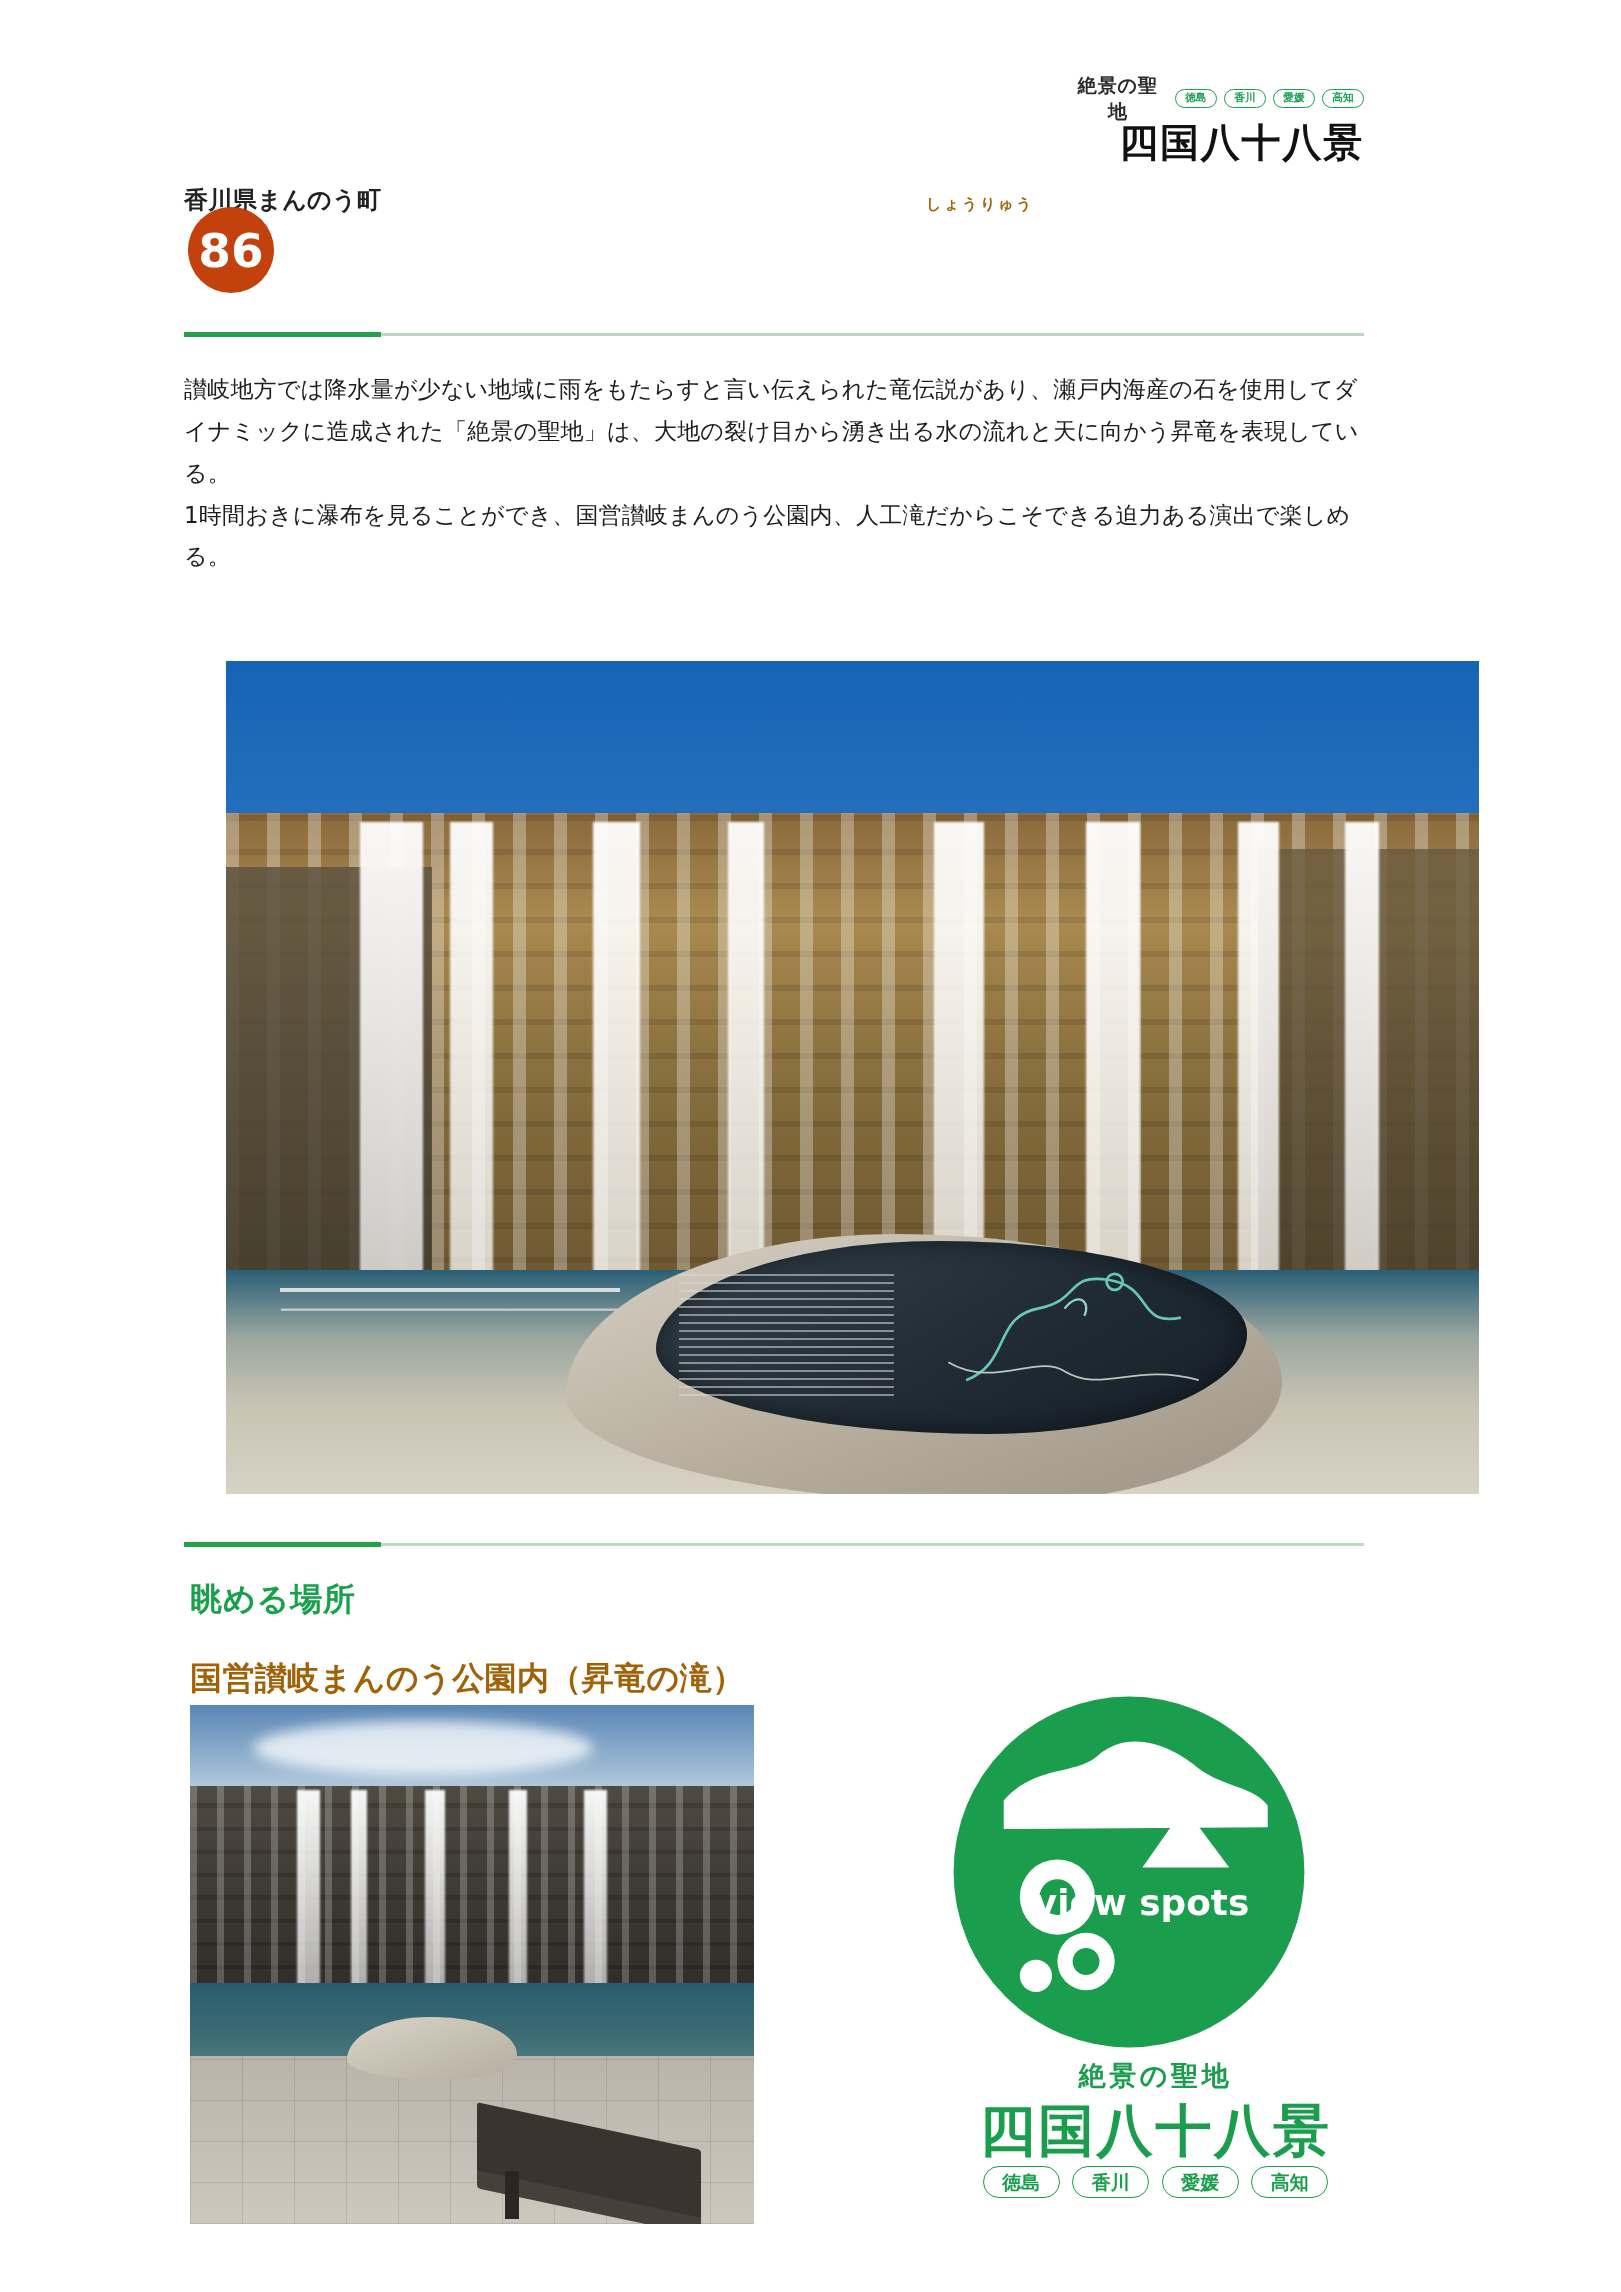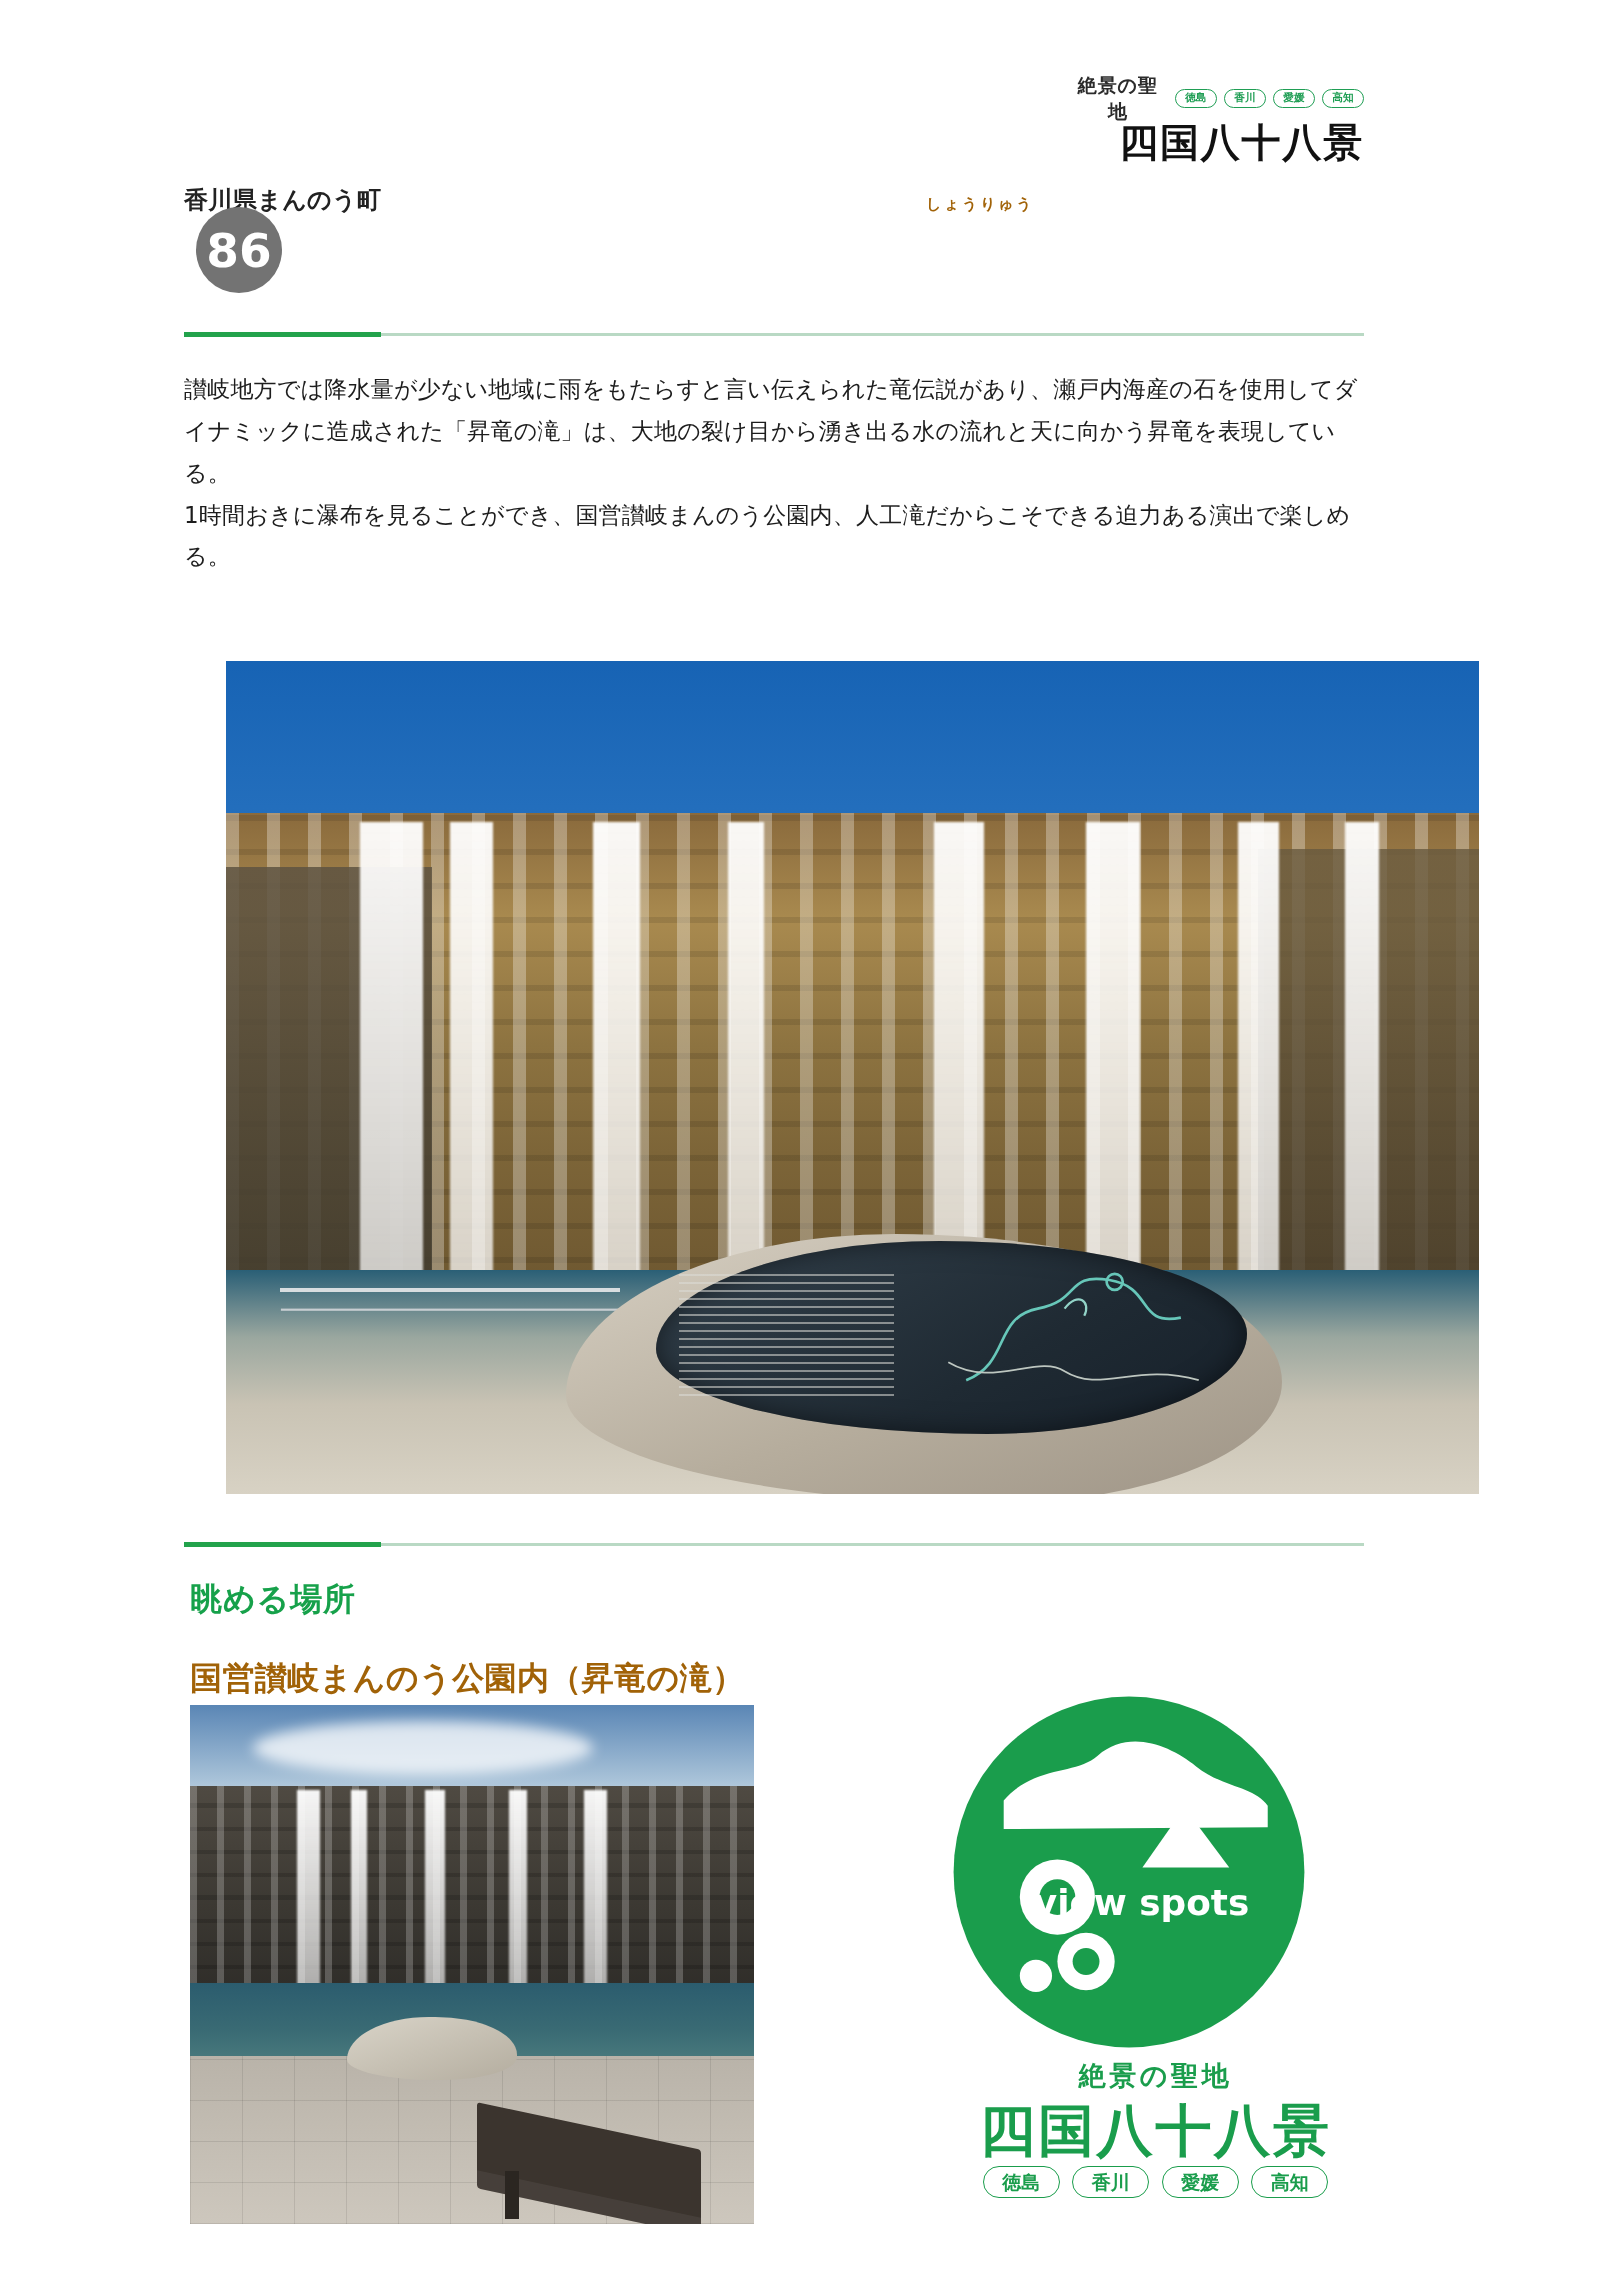"86" .num-badge { background: #737373 -> #c2410c; left: 12px -> 4px }
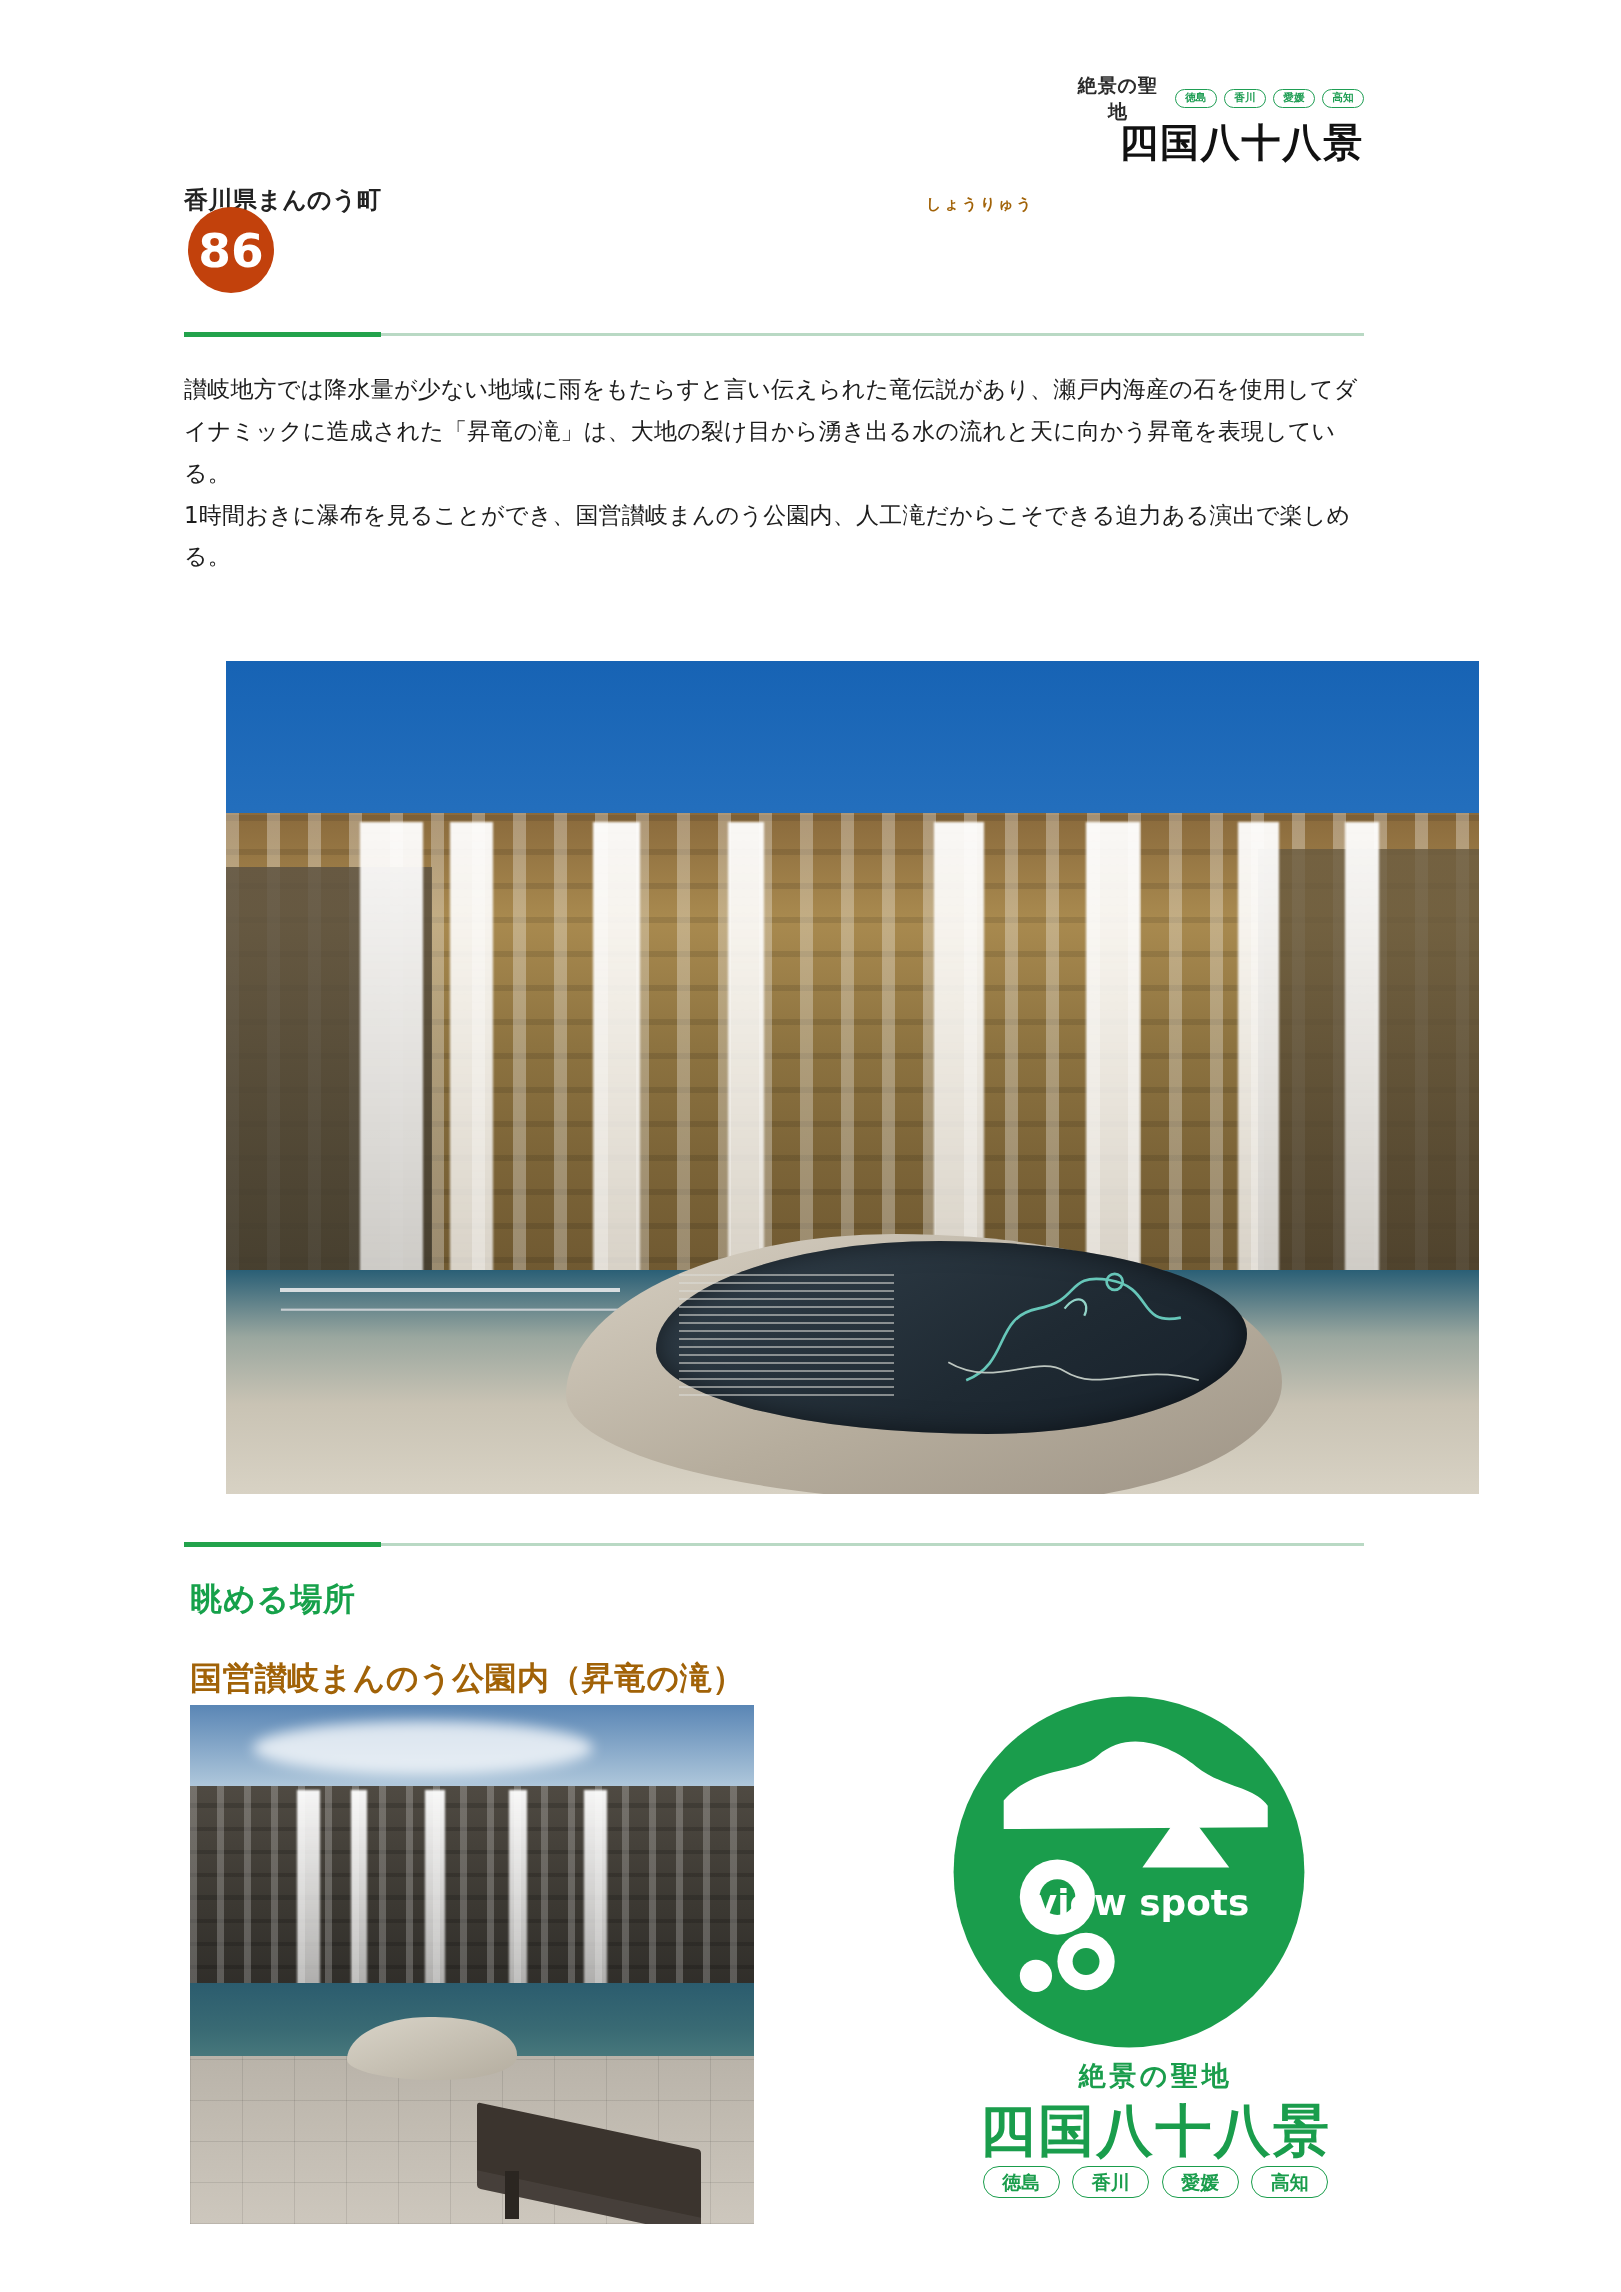"讃岐地方では降水量が少ない地域に雨をもたらすと言い伝えられた竜伝説があり、瀬戸内" p { text: 昇竜の滝 -> 絶景の聖地 }
